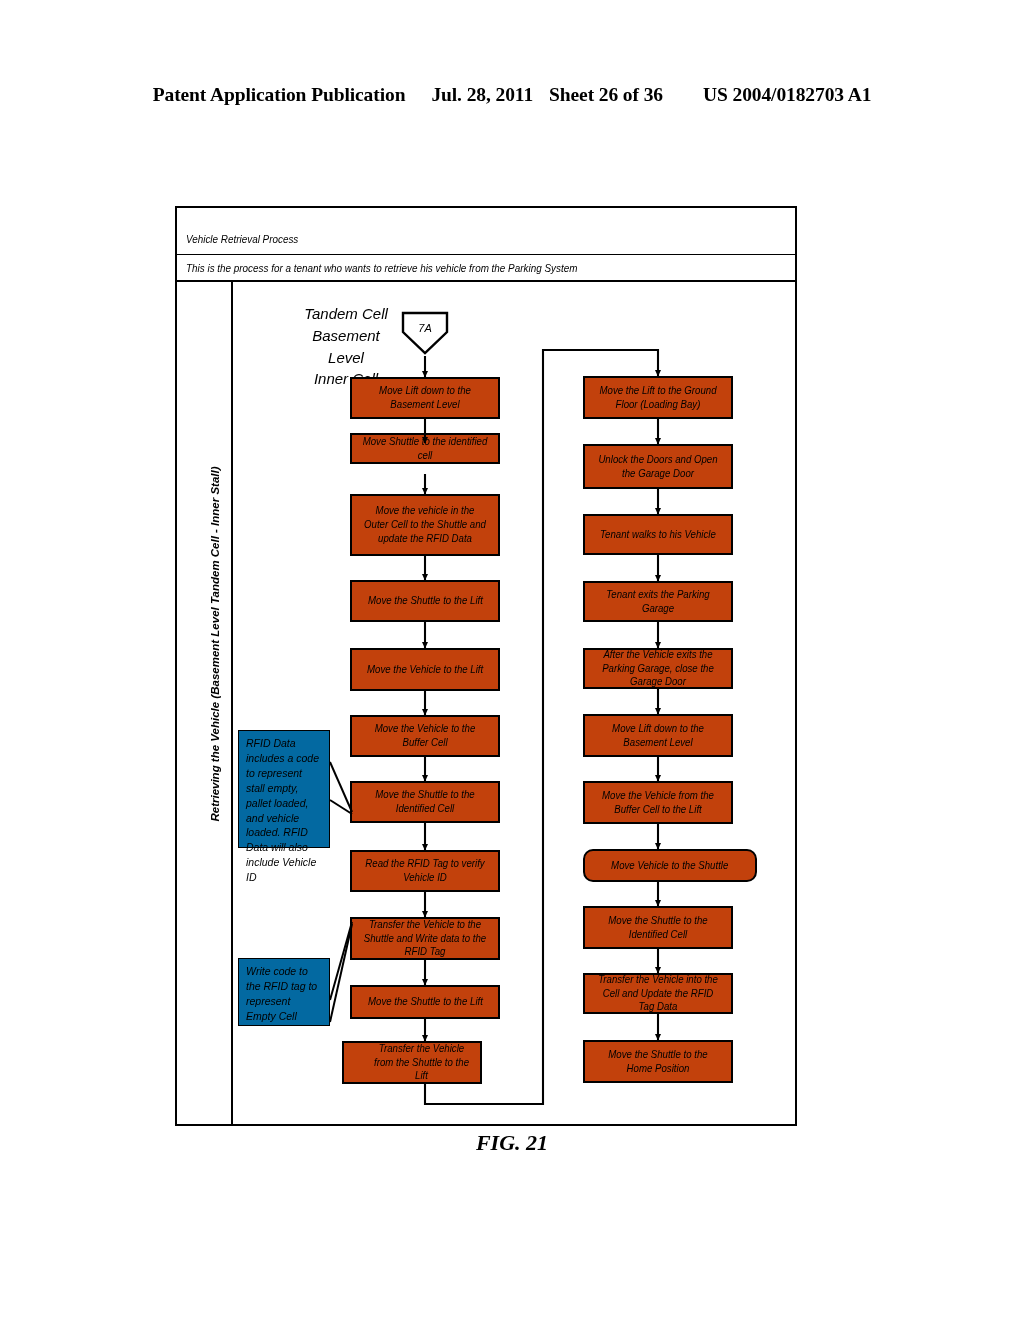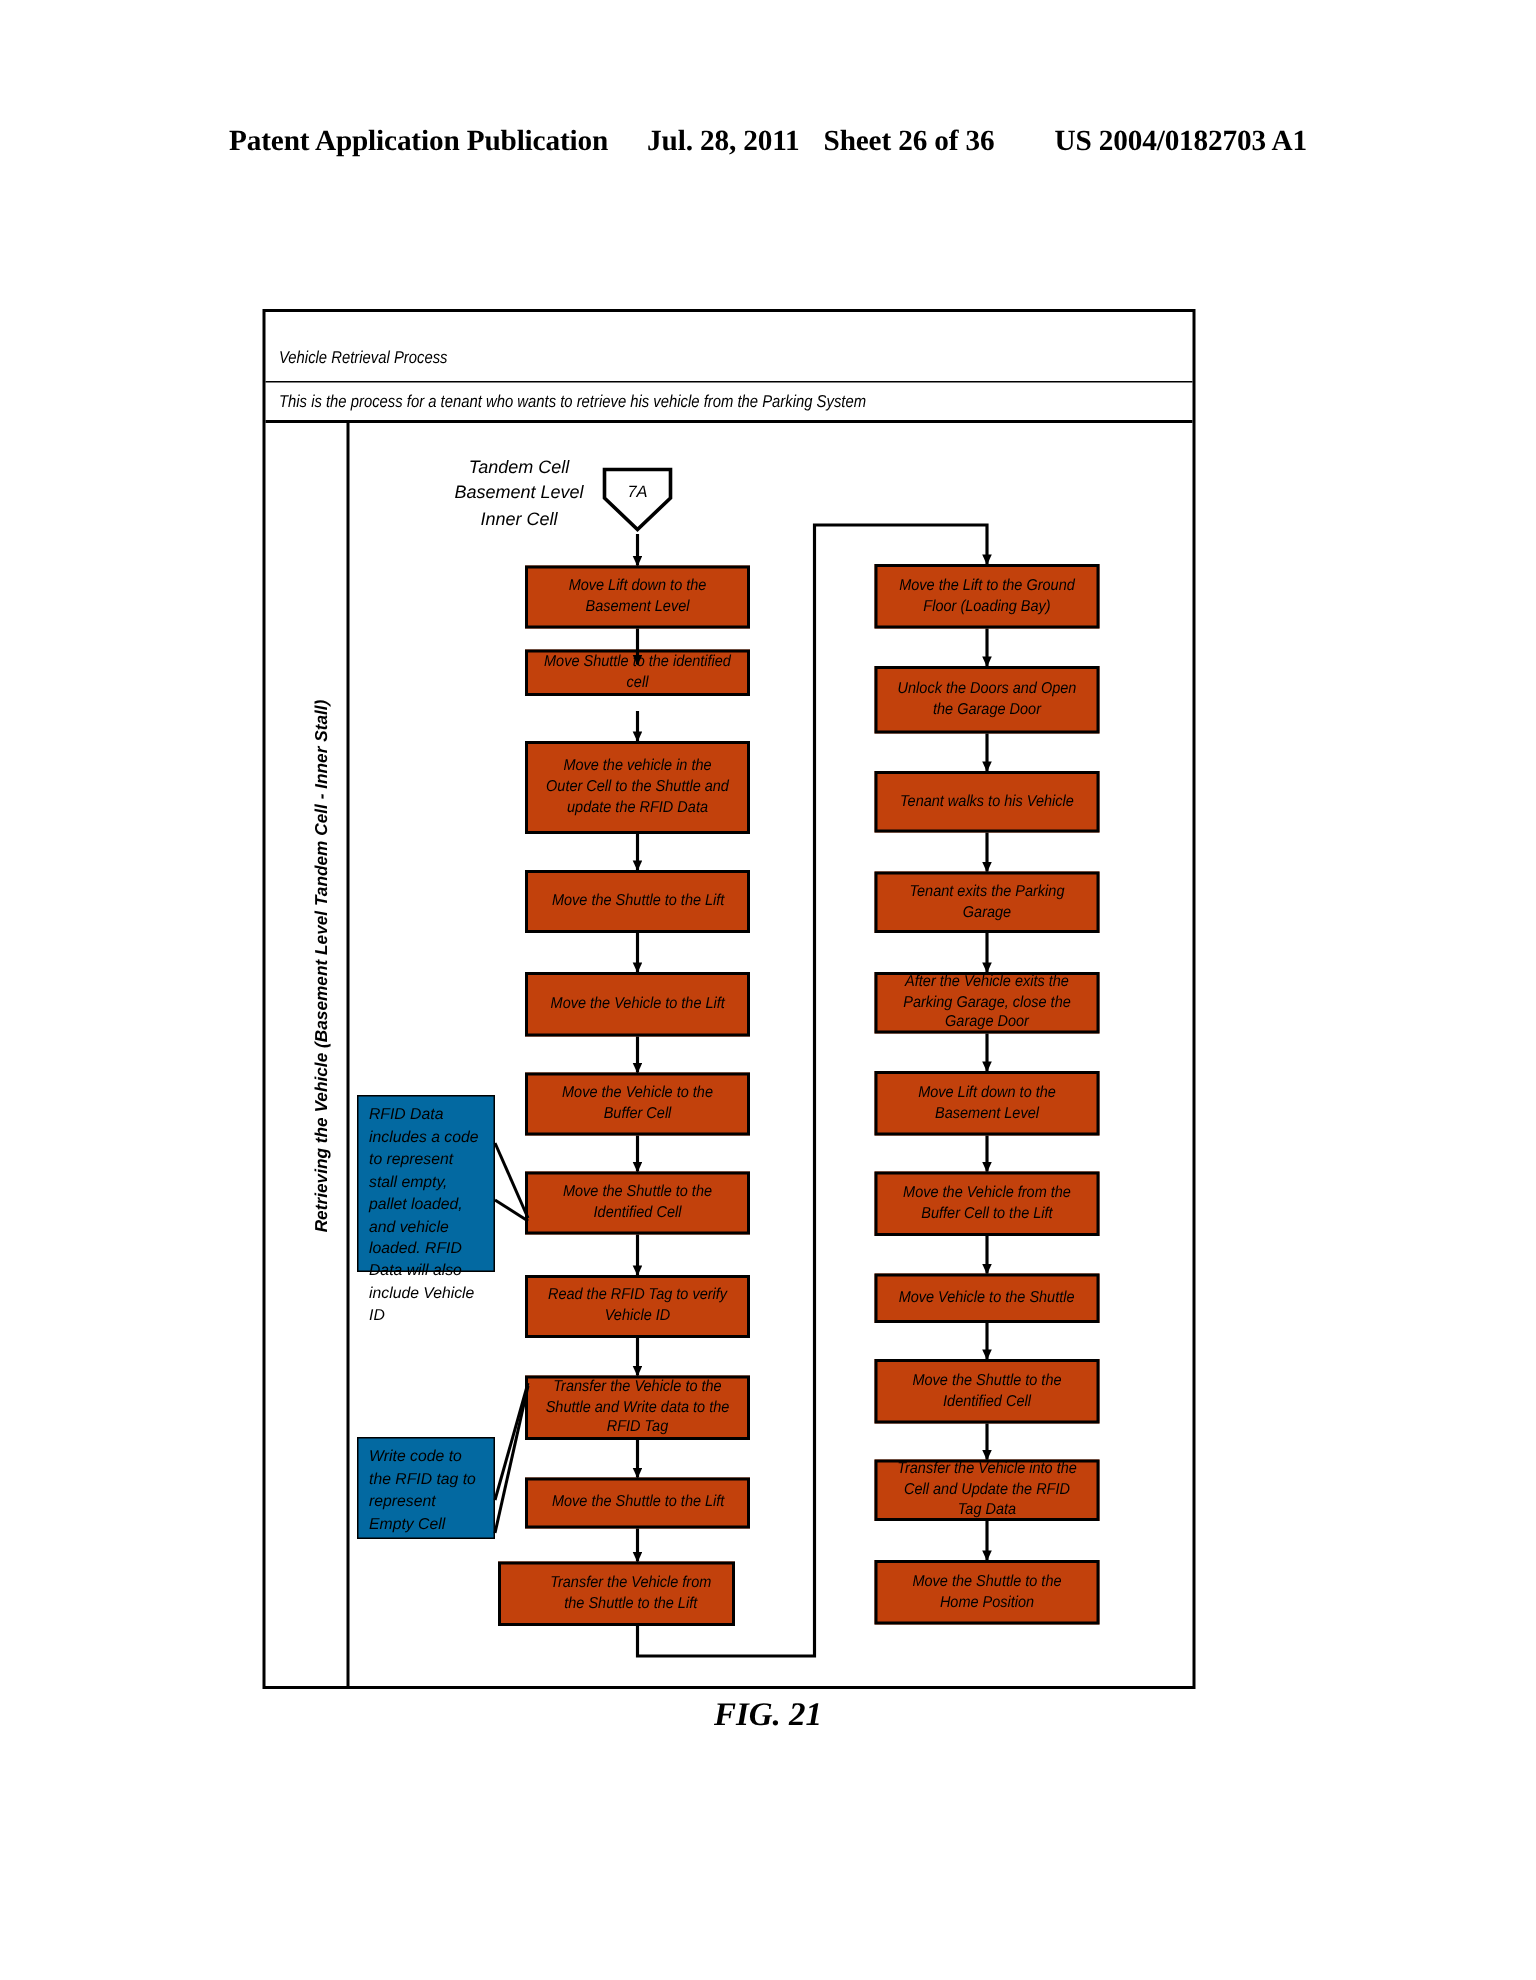"Tandem Cell" #start-label { font-size: 12px -> 15px }
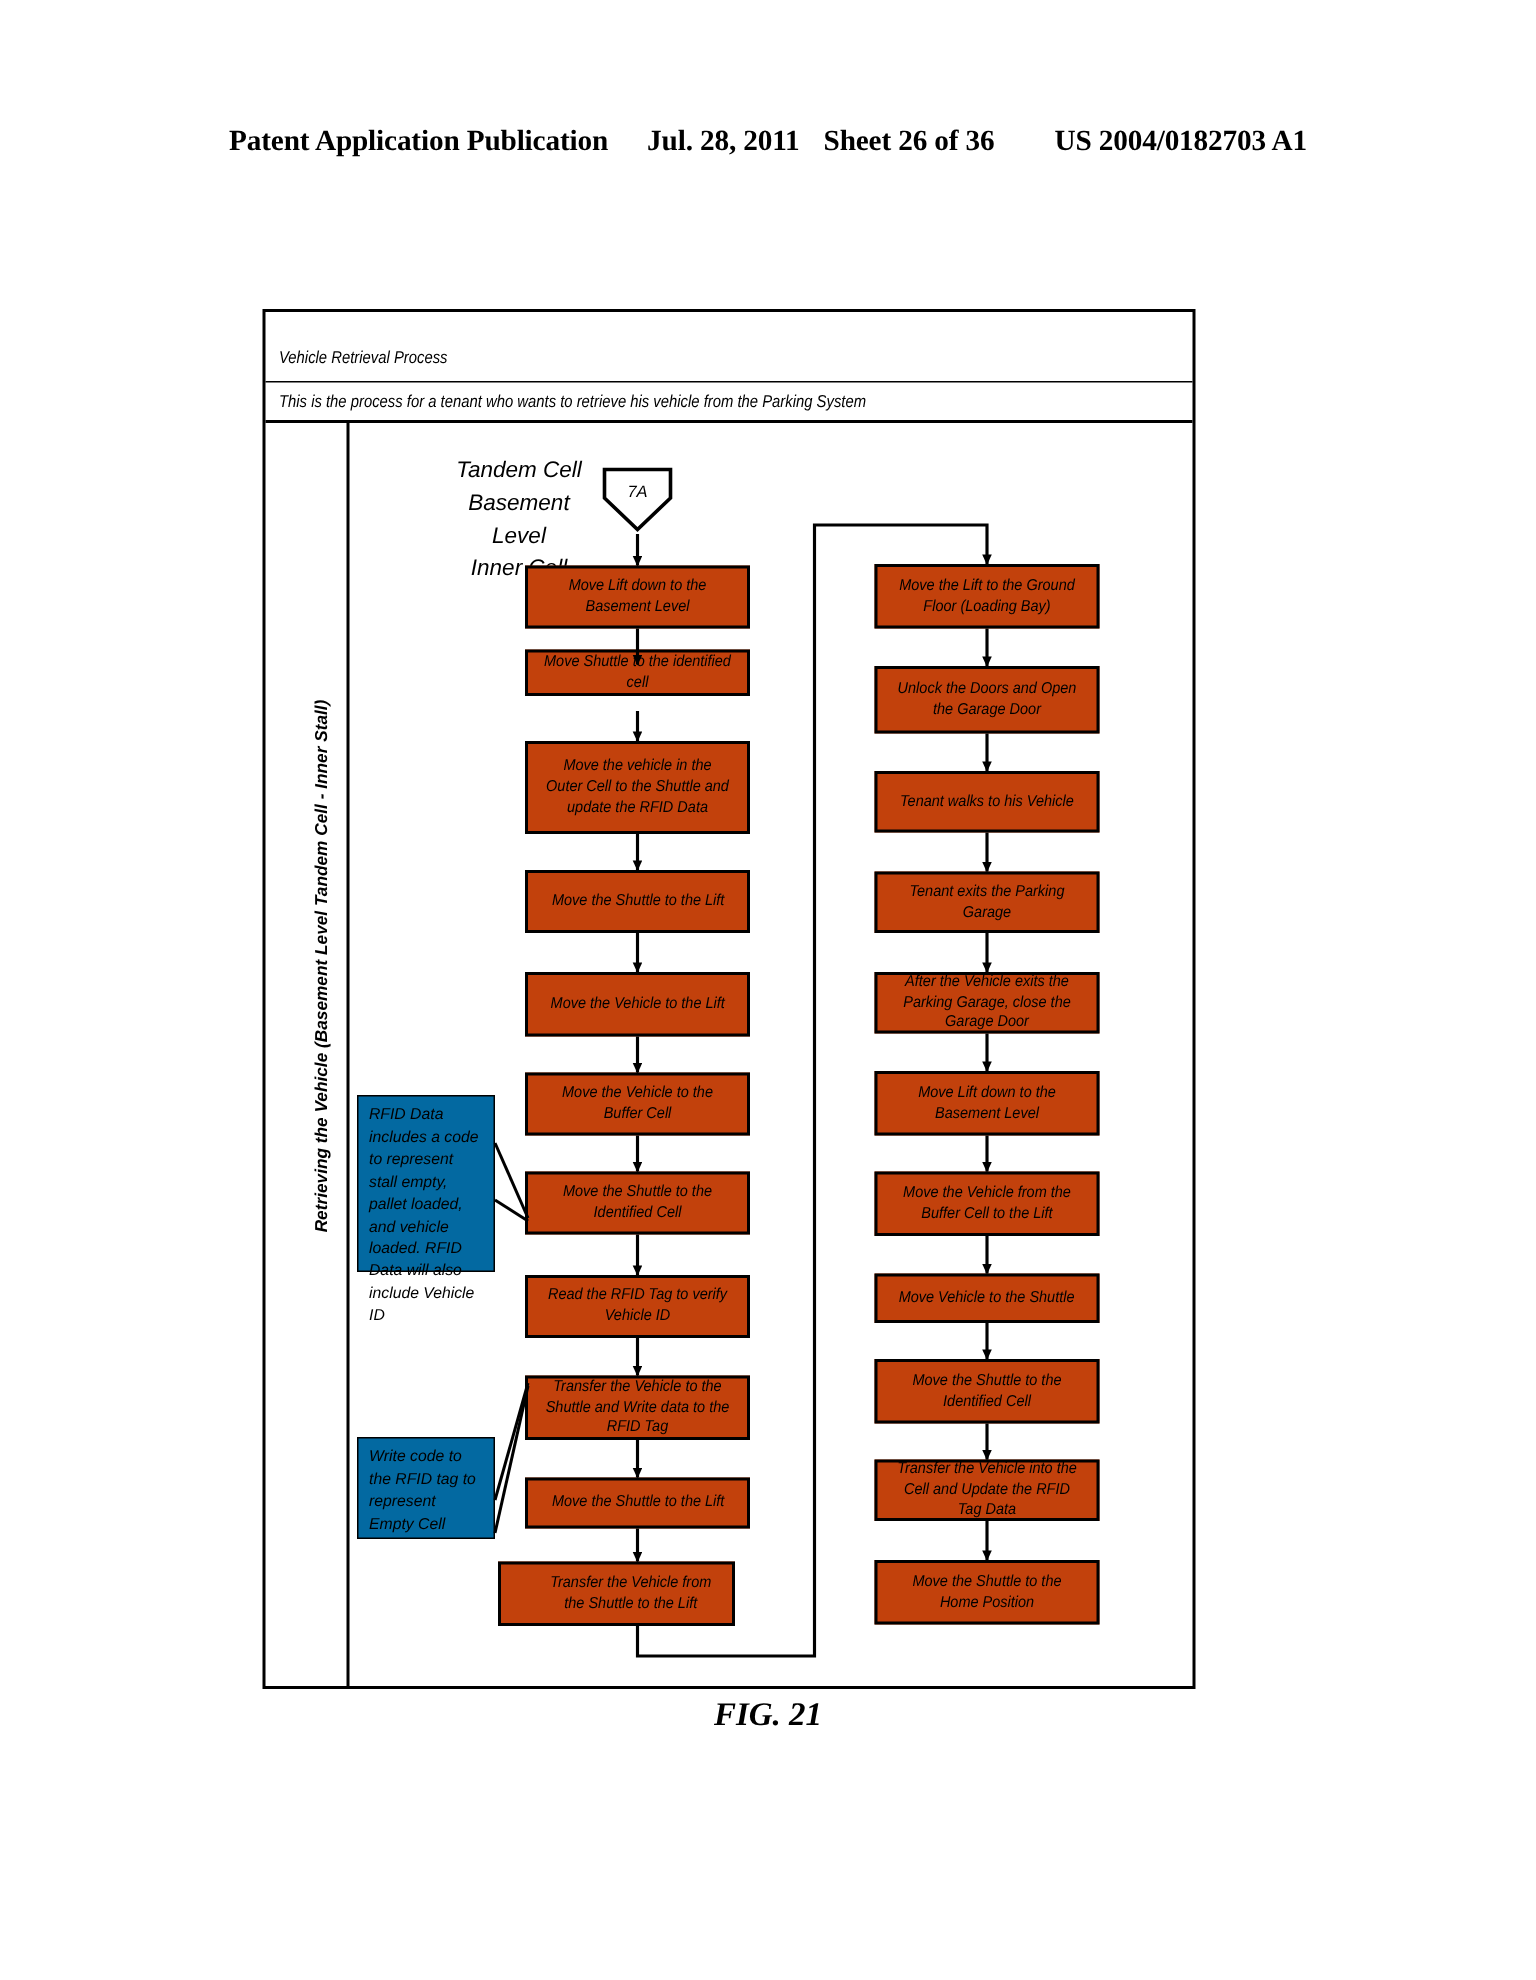"Move Vehicle to the Shuttle" div.node { border-radius: none -> 10px; width: 150px -> 174px }
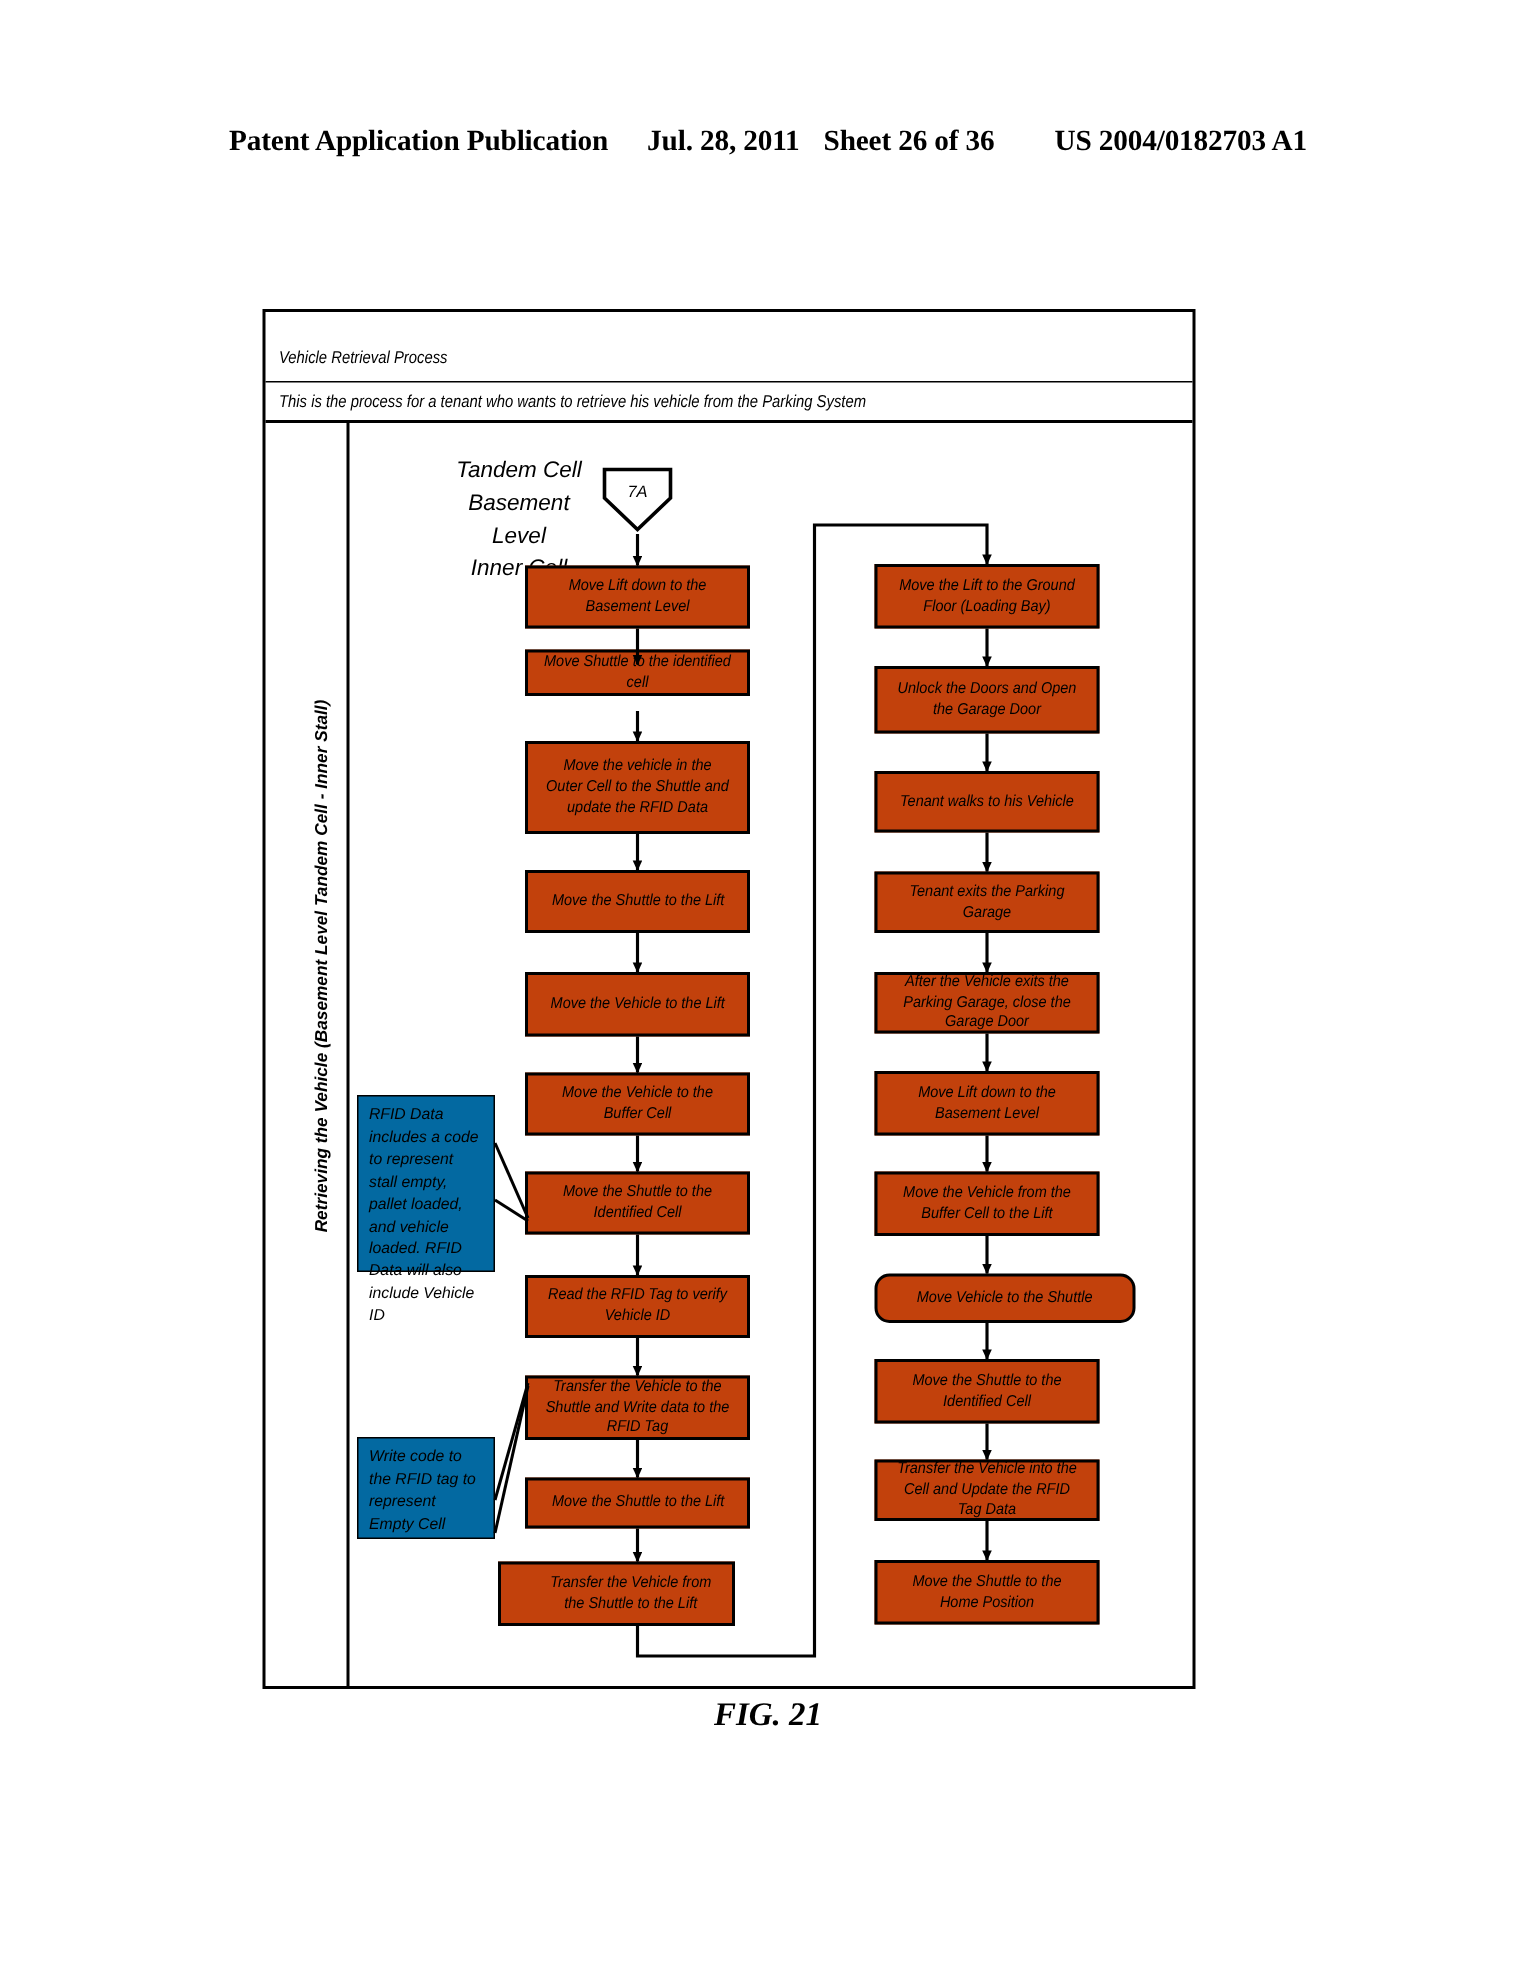"Transfer the Vehicle from the" div.node { left: 332px -> 342px; width: 158px -> 140px }
